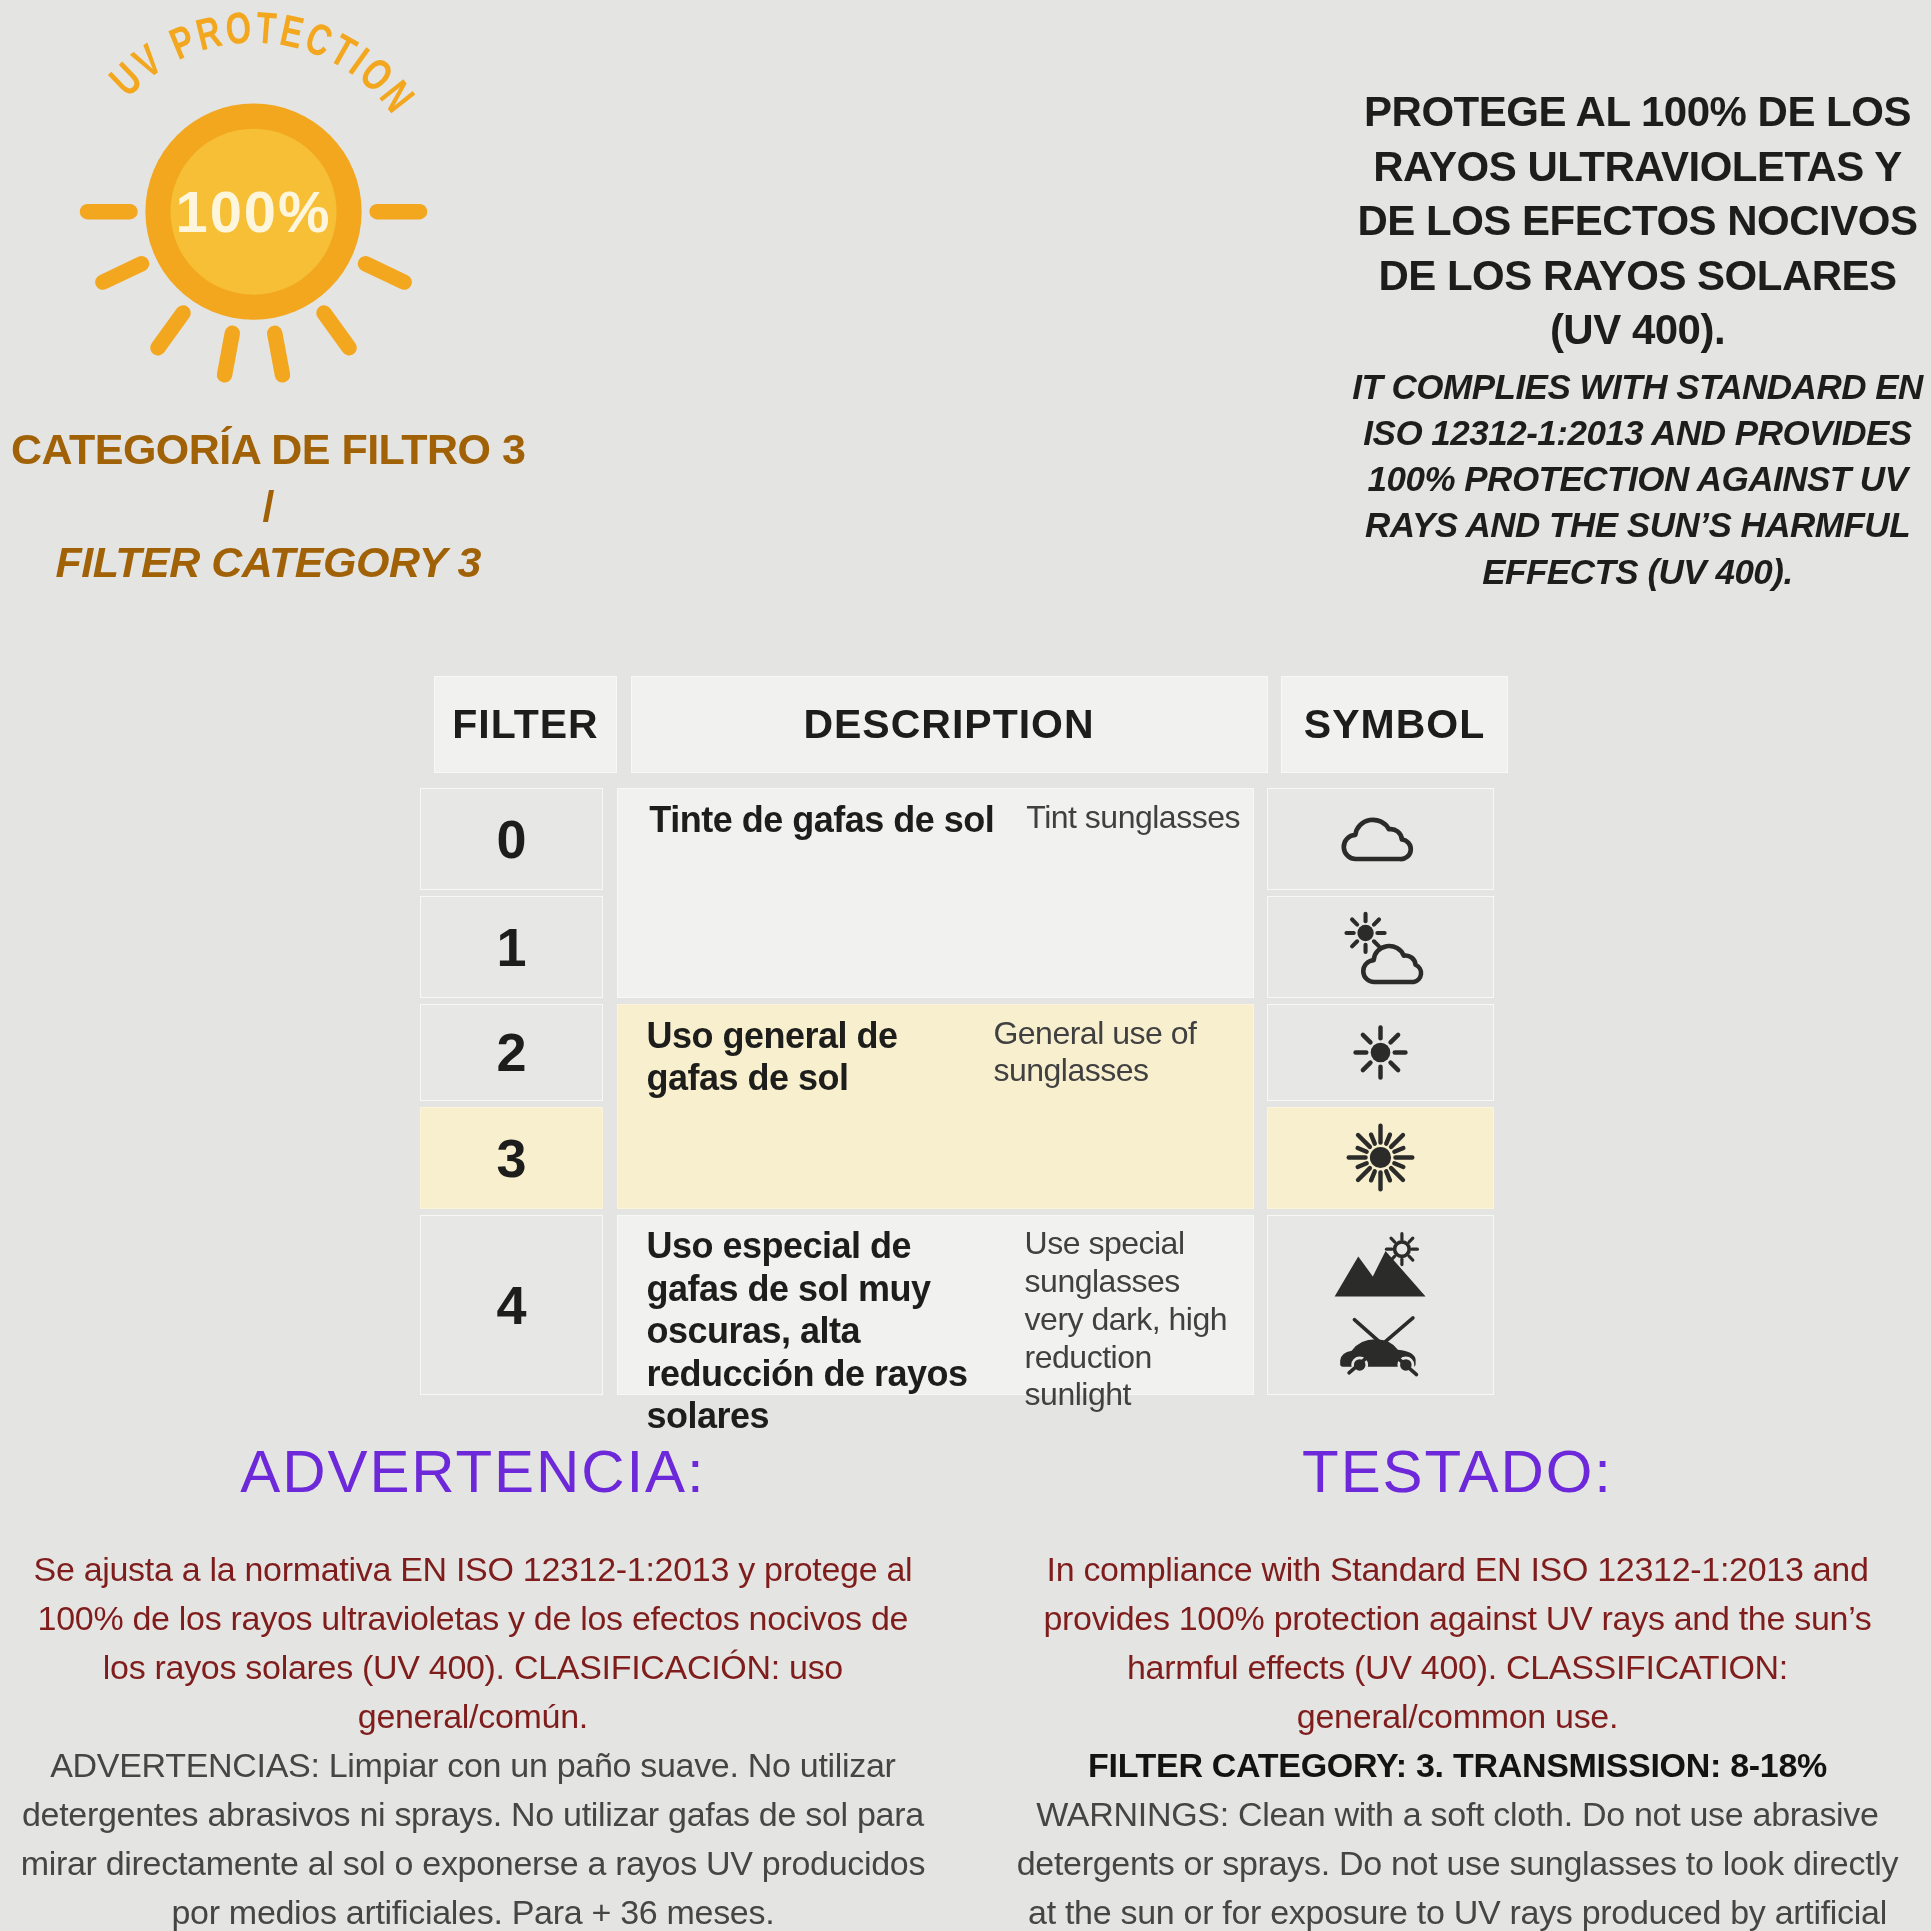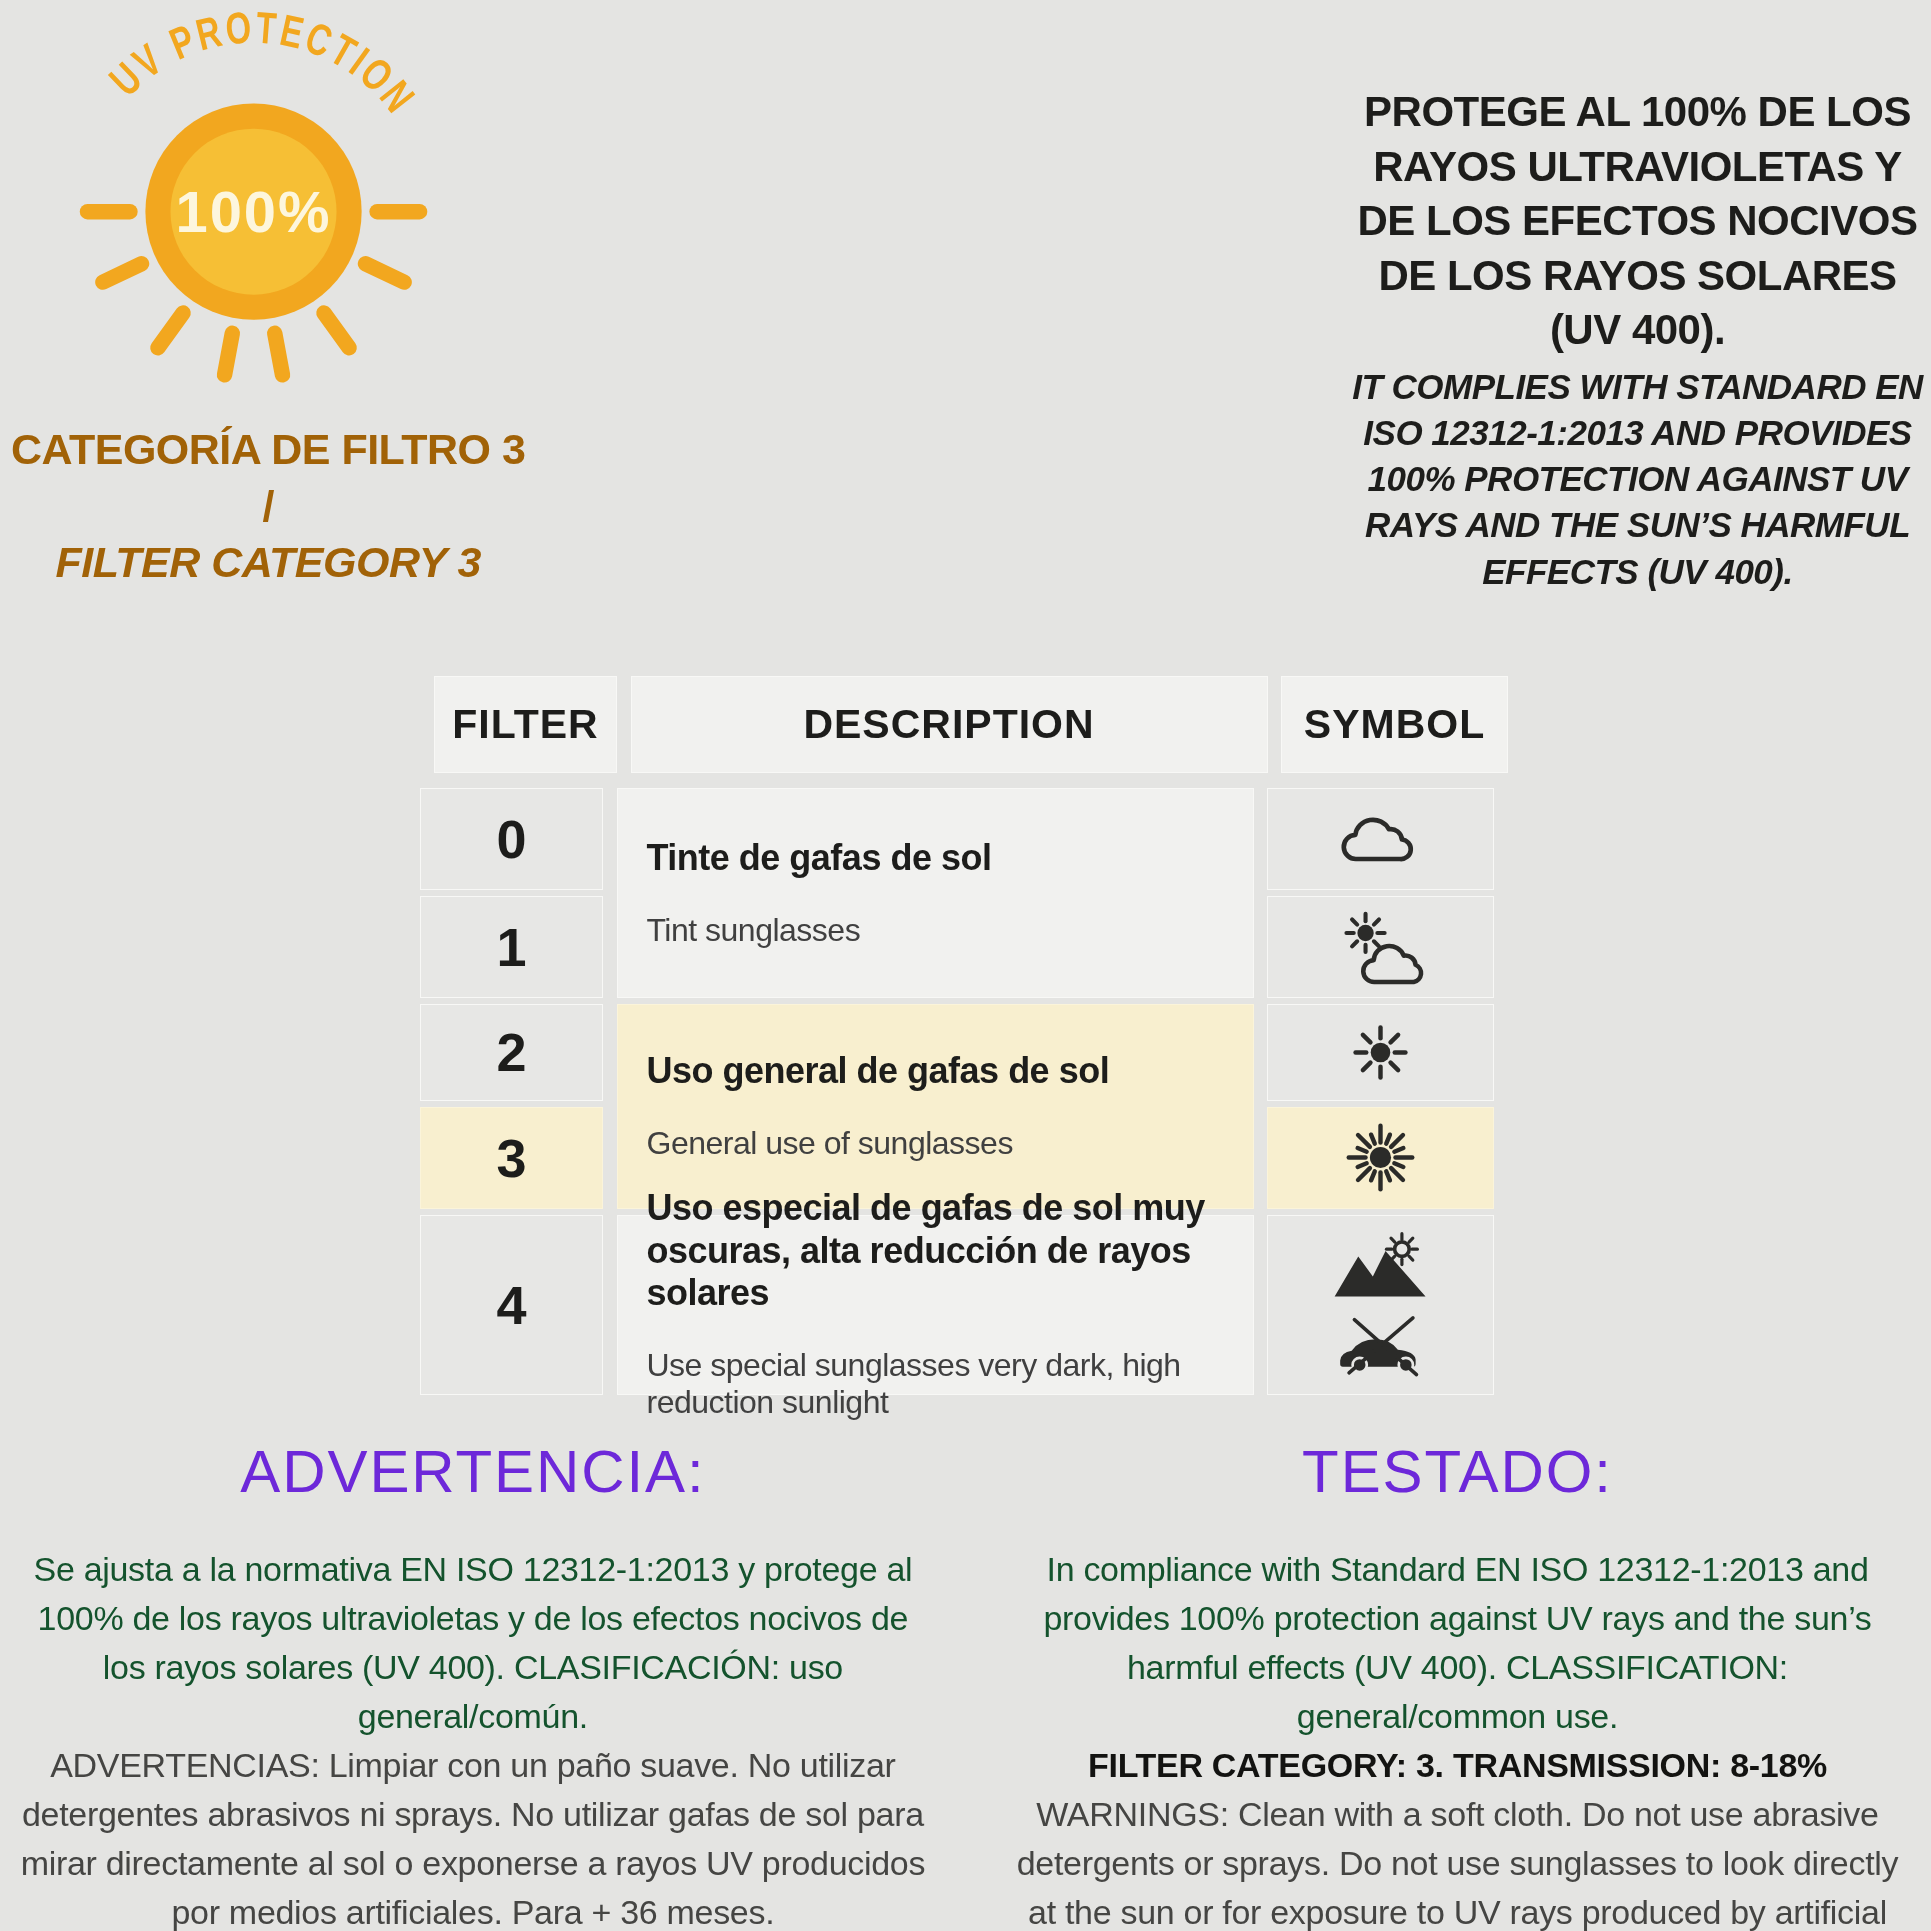"Tinte de gafas de sol" .cell.desc { flex-direction: column -> row }
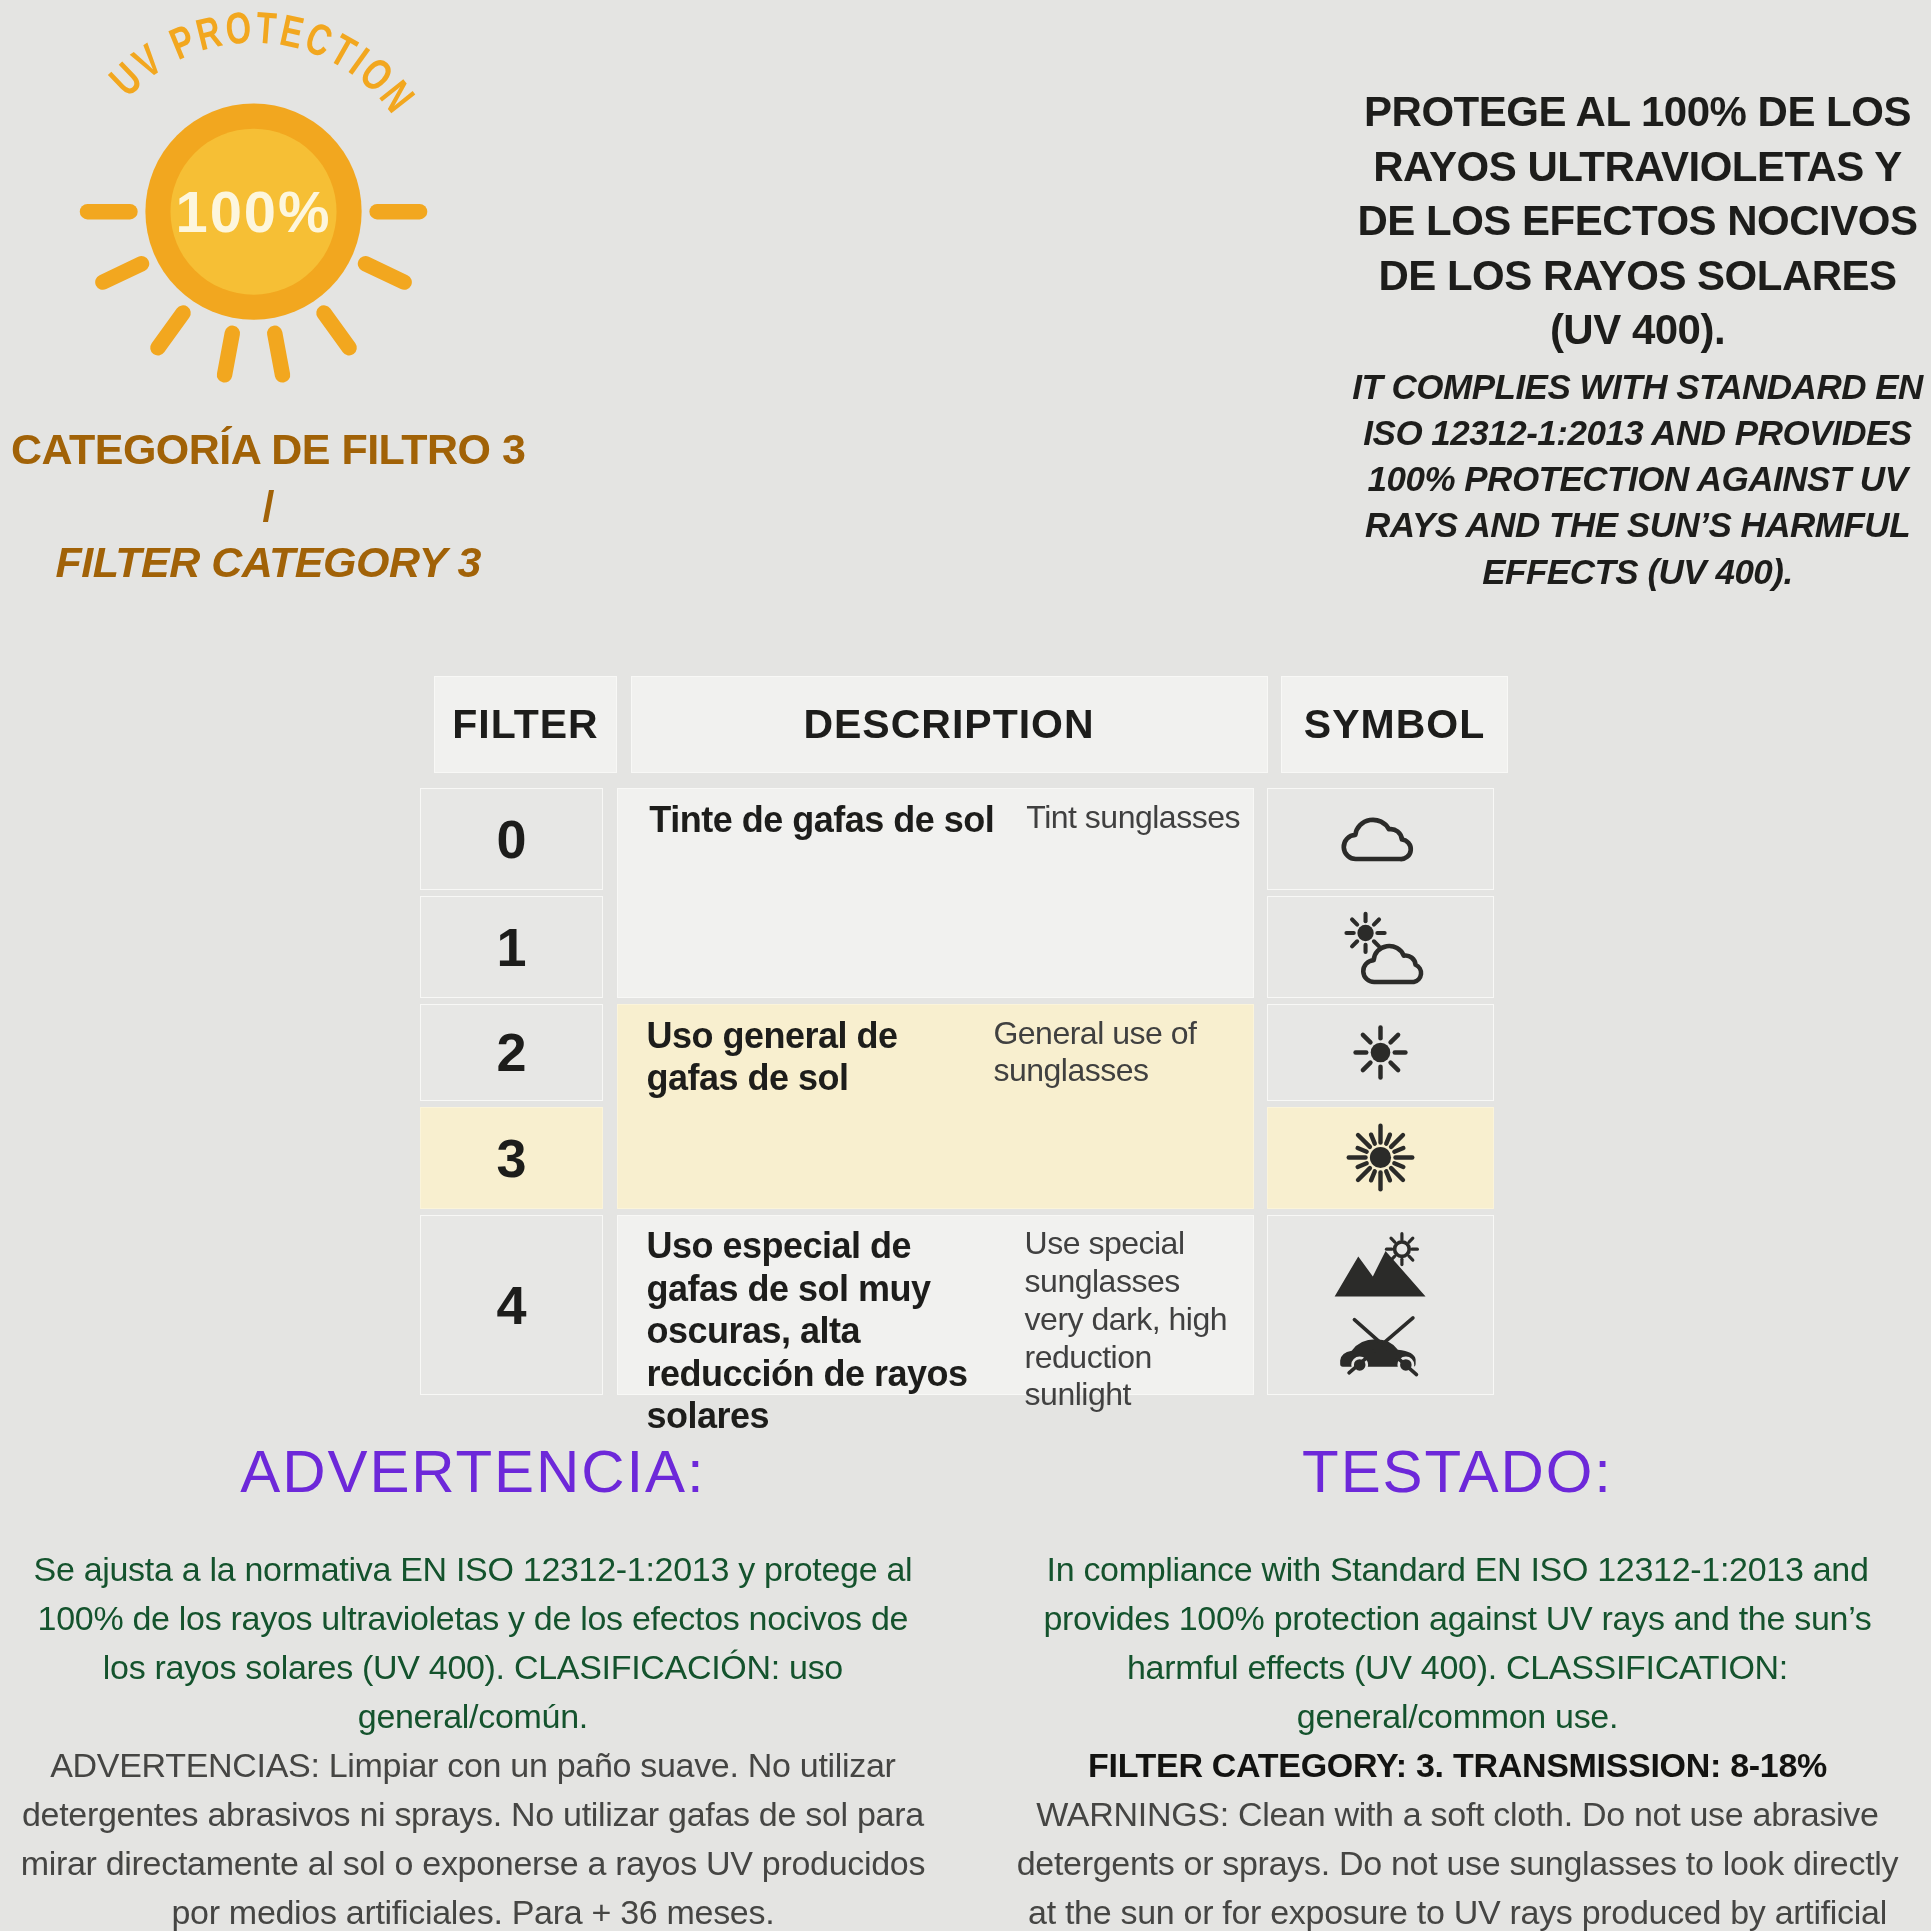"Se ajusta a la normativa" .w-intro { color: #14532d -> #7f1d1d }
